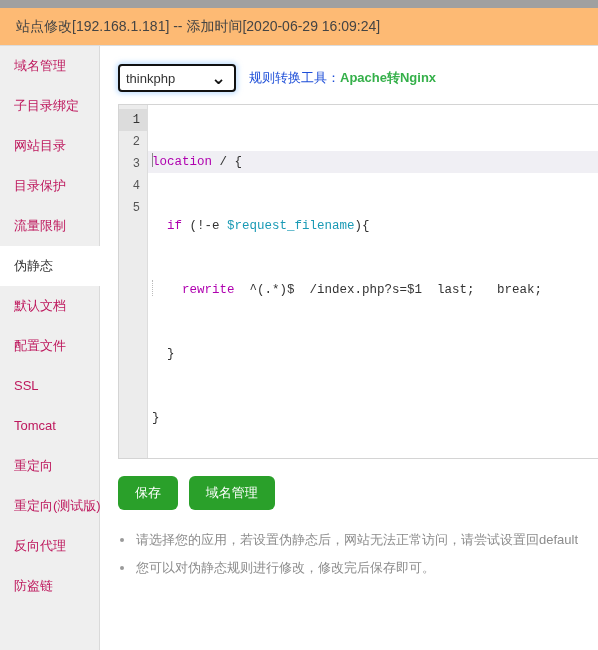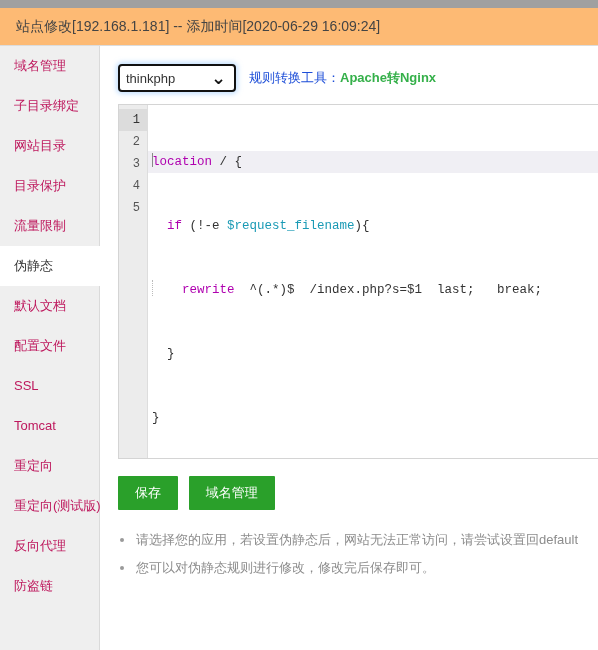"保存" .btn { border-radius: 1px -> 6px }
